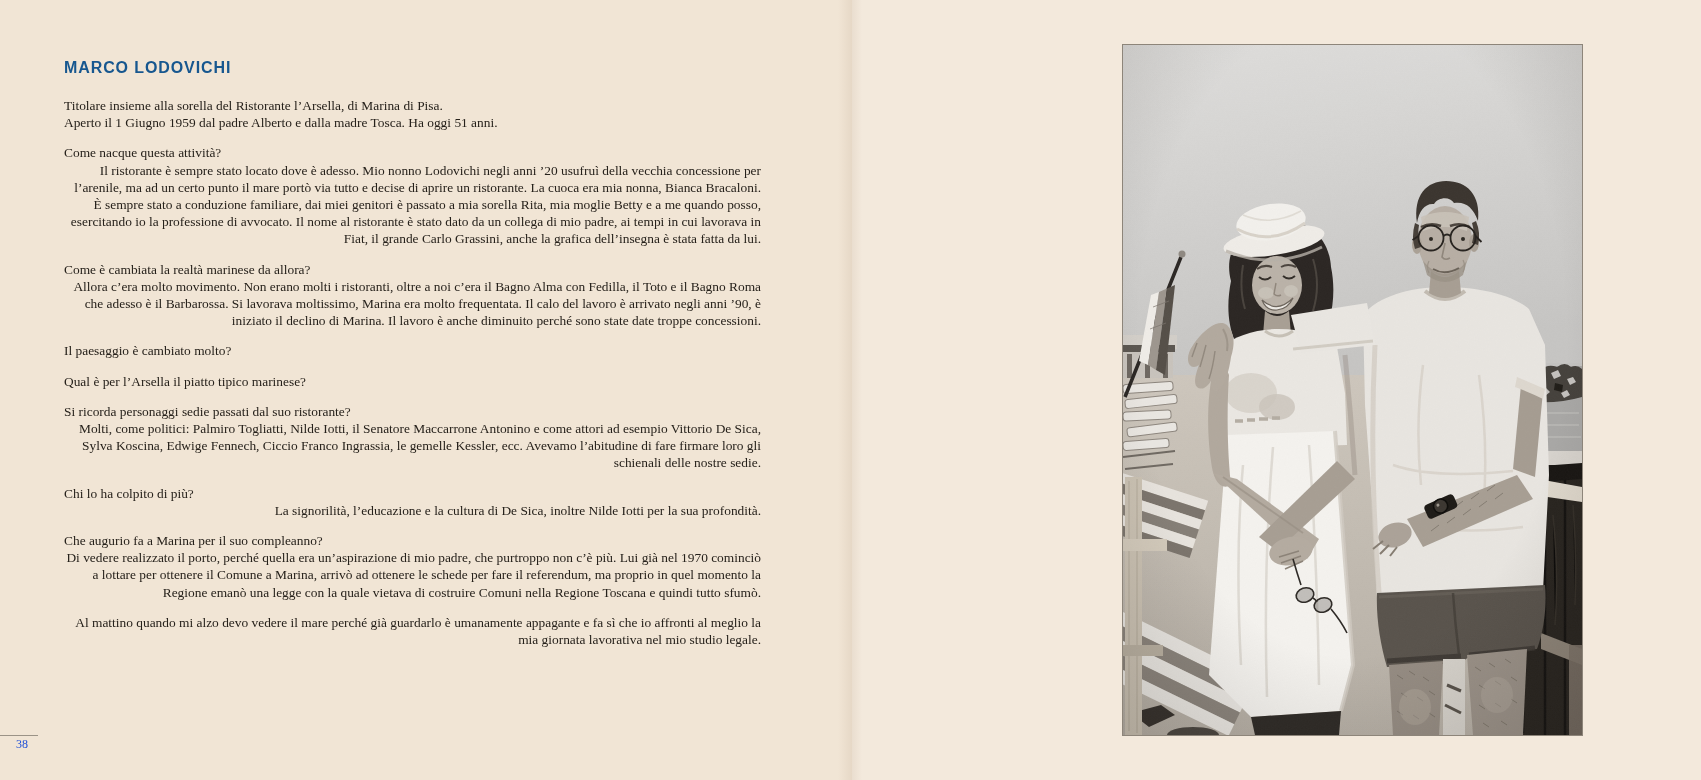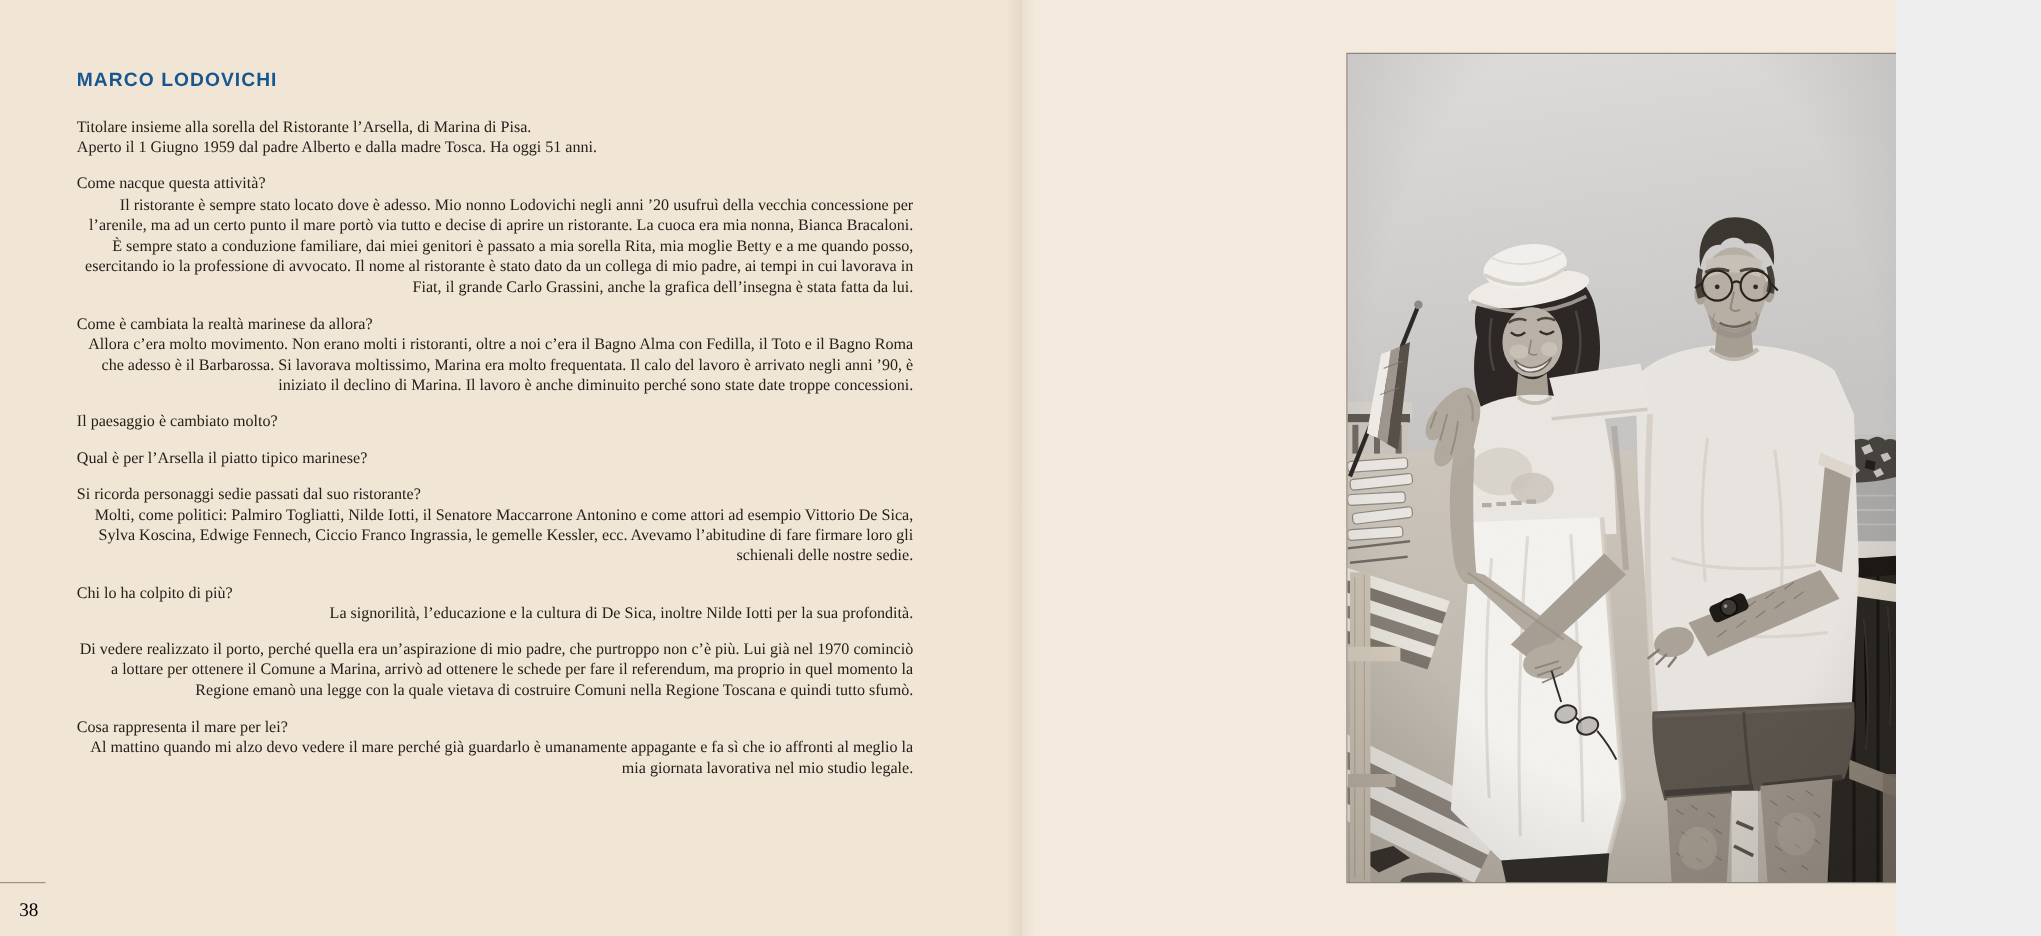"MARCO LODOVICHI" .spread { width: 1580px -> 1701px }
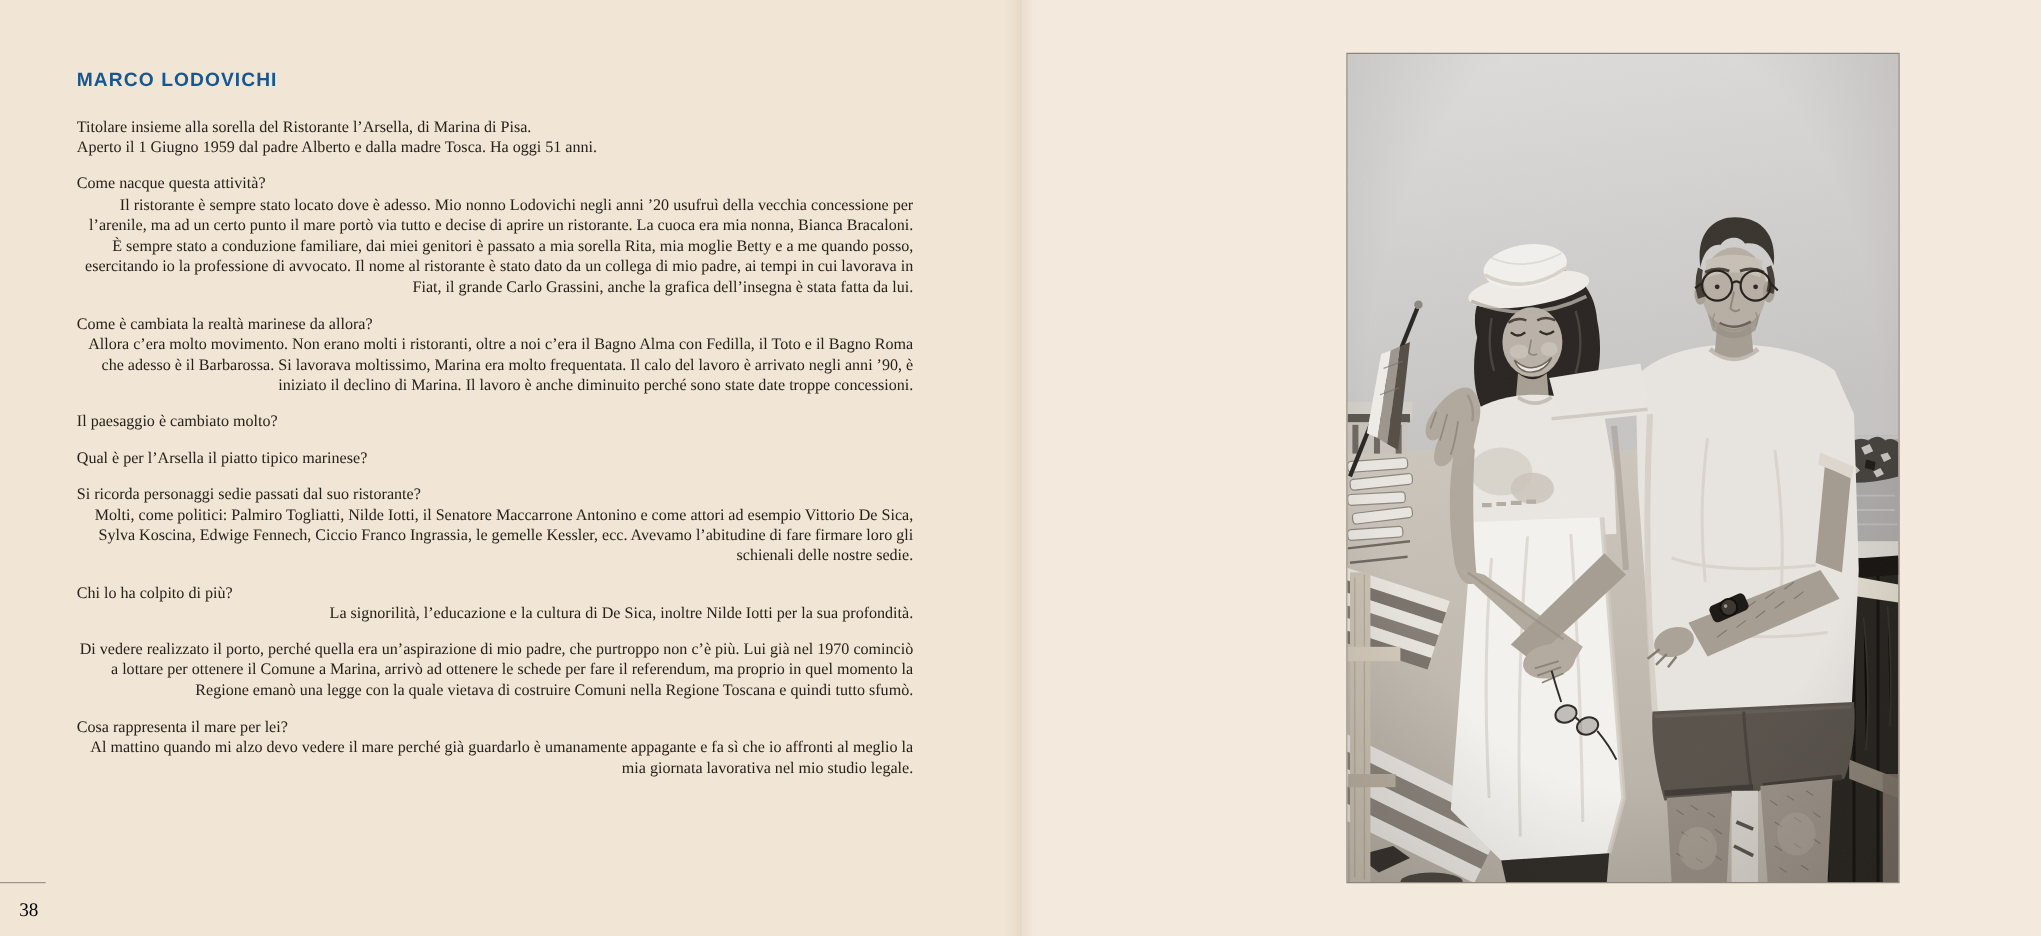"Che augurio fa a Marina" div.q { html: none -> <div>Che augurio fa a Marina per il suo compleanno?</div> }
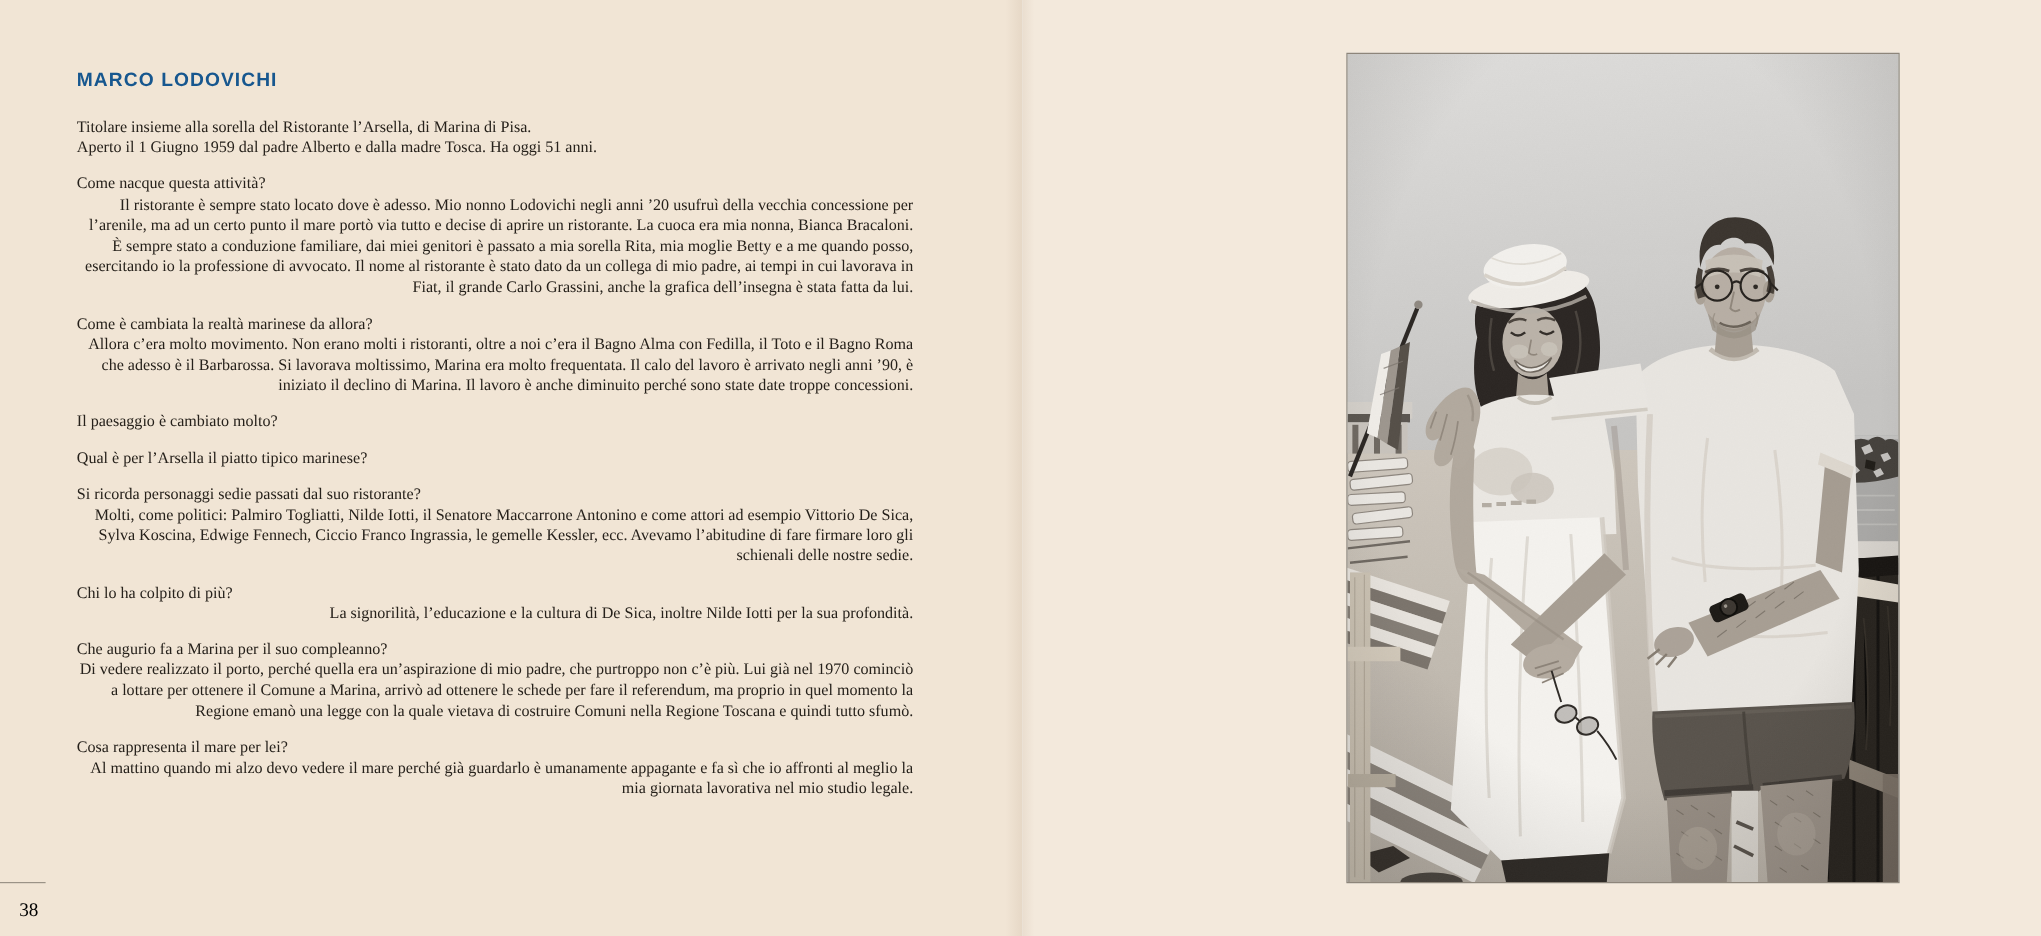"Cosa rappresenta il mare per" div.q { html: <div>Cosa rappresenta il mare per lei?</div> -> none }
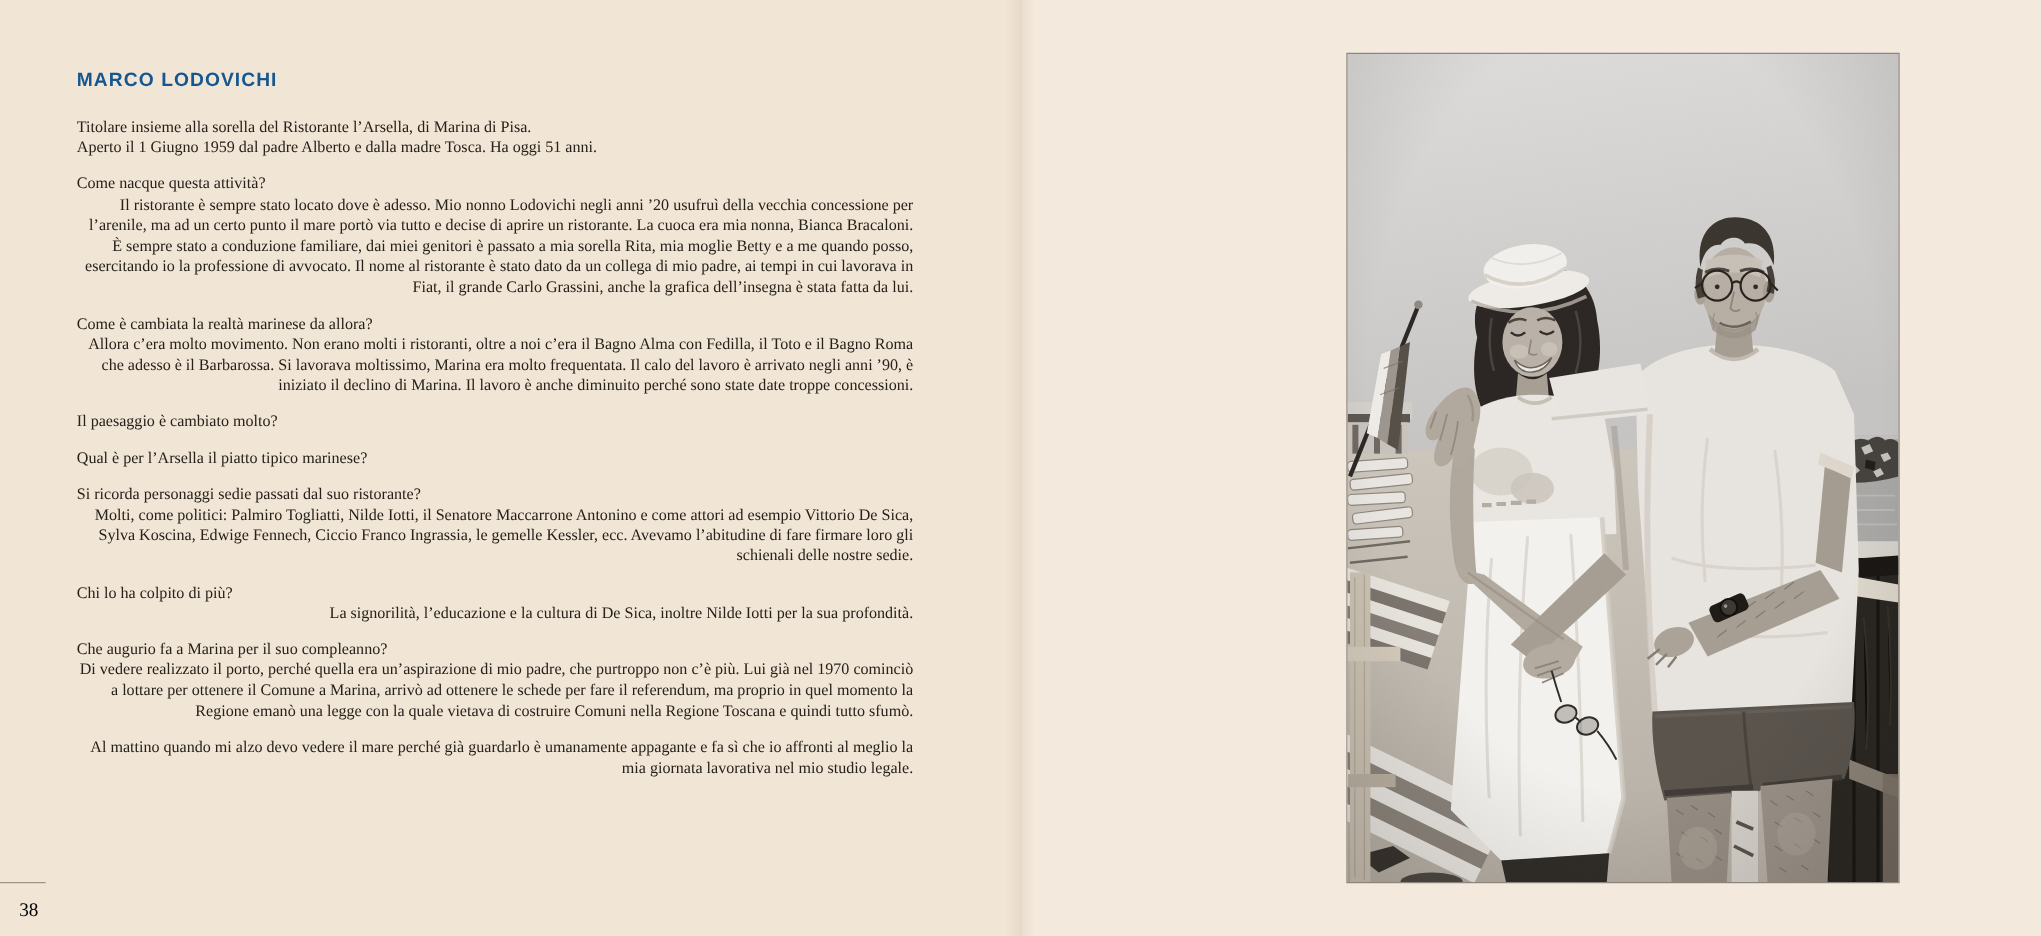"38" .folio { bottom: 12px -> 28px; color: #000000 -> #1d4ed8; font-size: 16px -> 12px }
